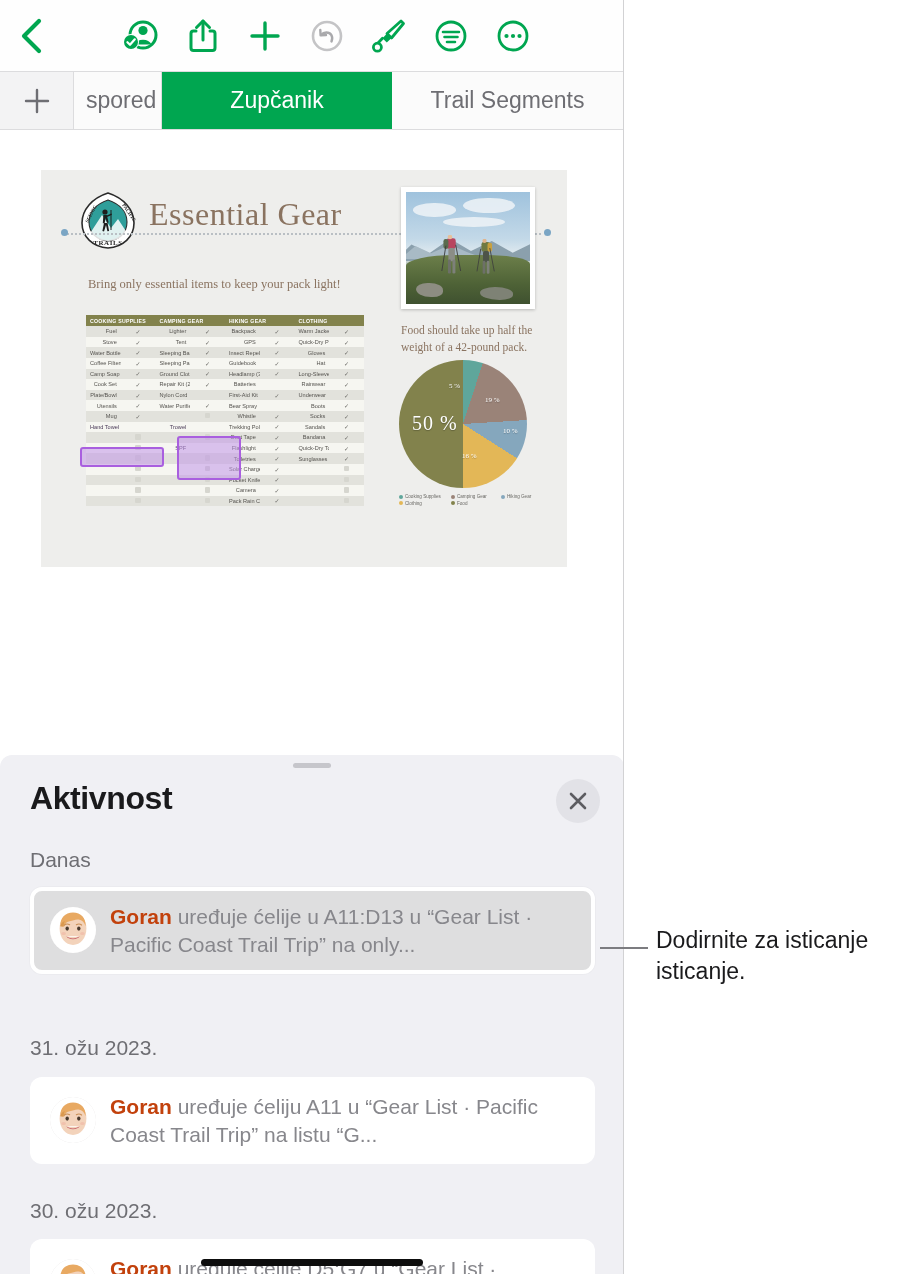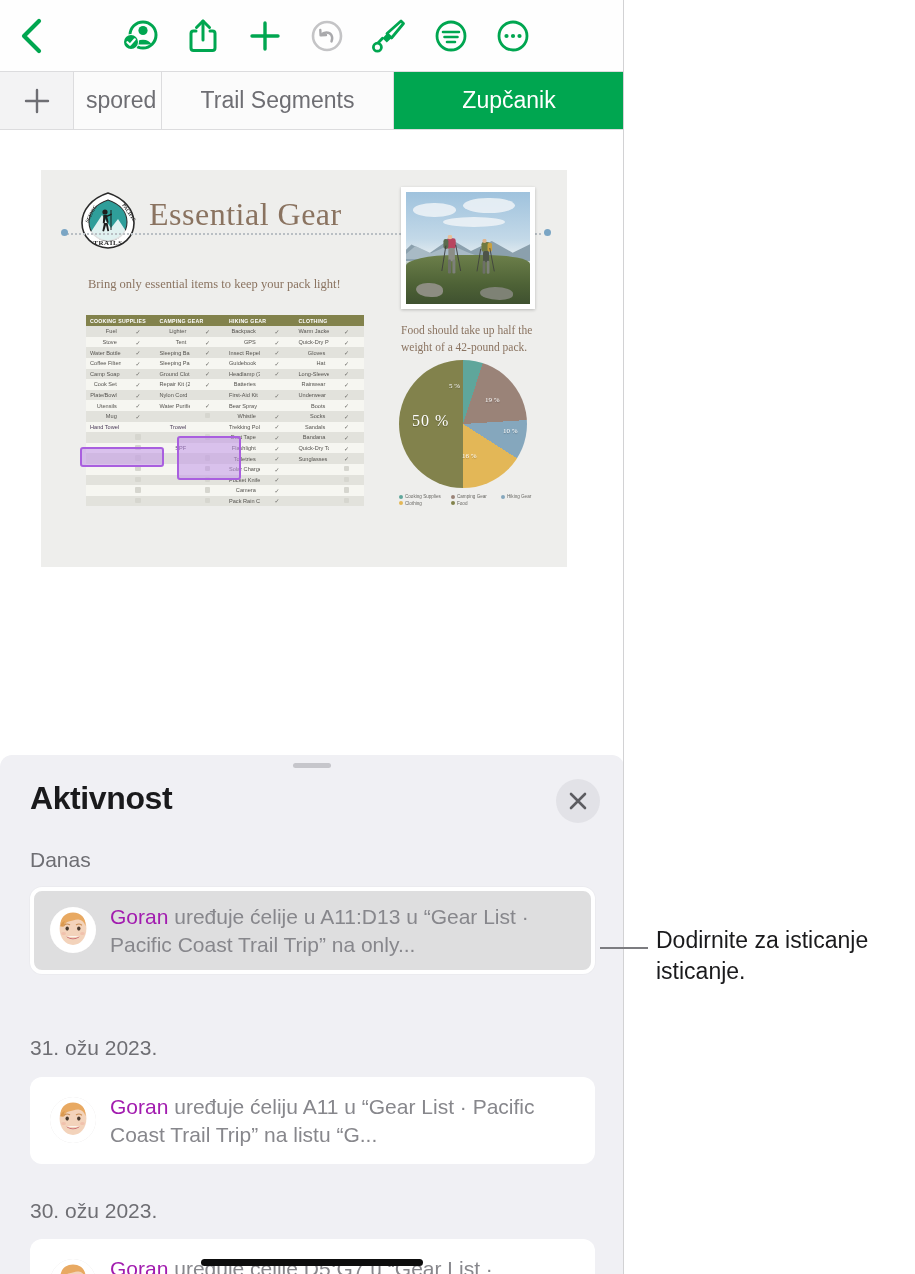"Trail Segments" div.sheet-tab { order: before "Zupčanik" -> after "Zupčanik" }
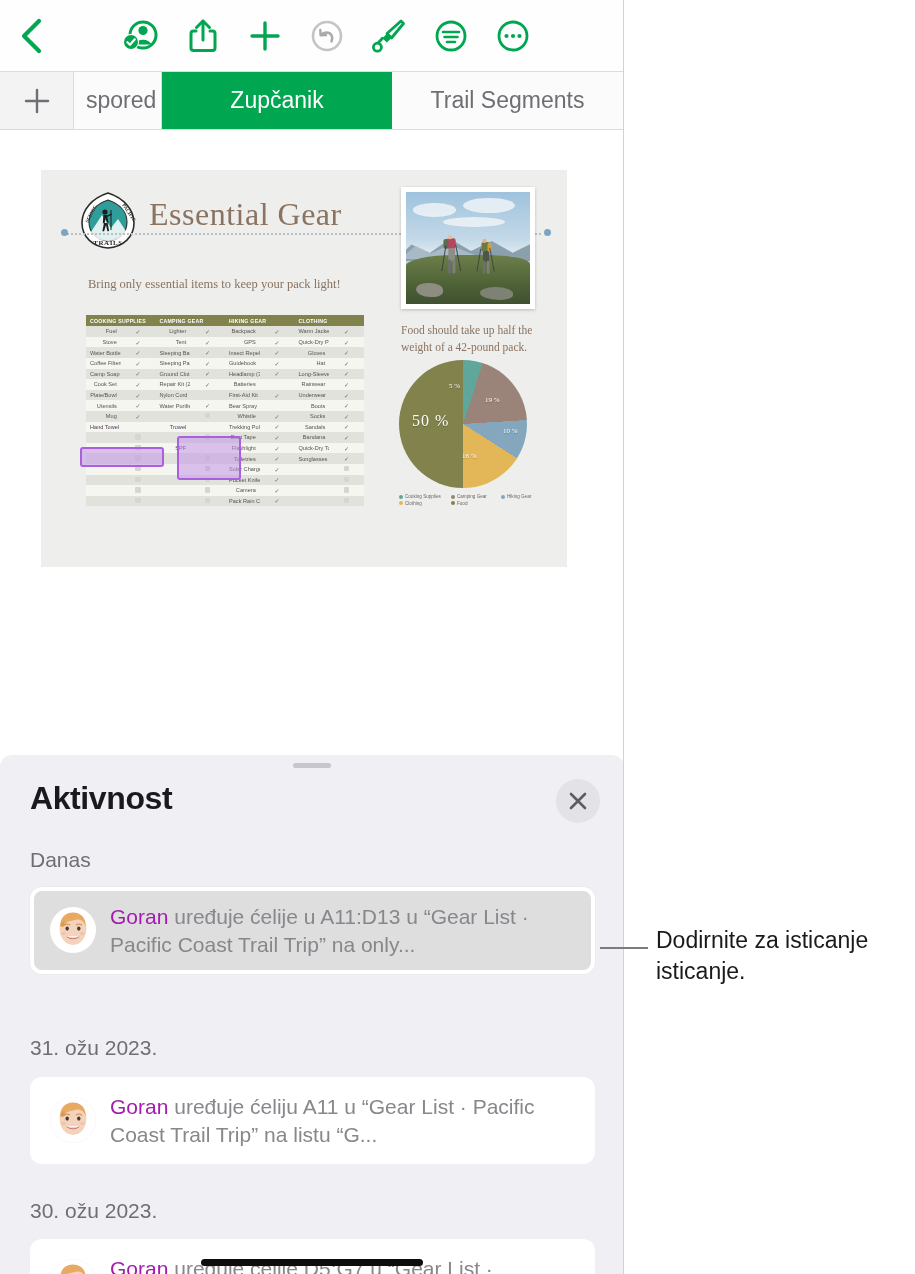"50 %" .pie-lab.big { font-size: 16px -> 20px }
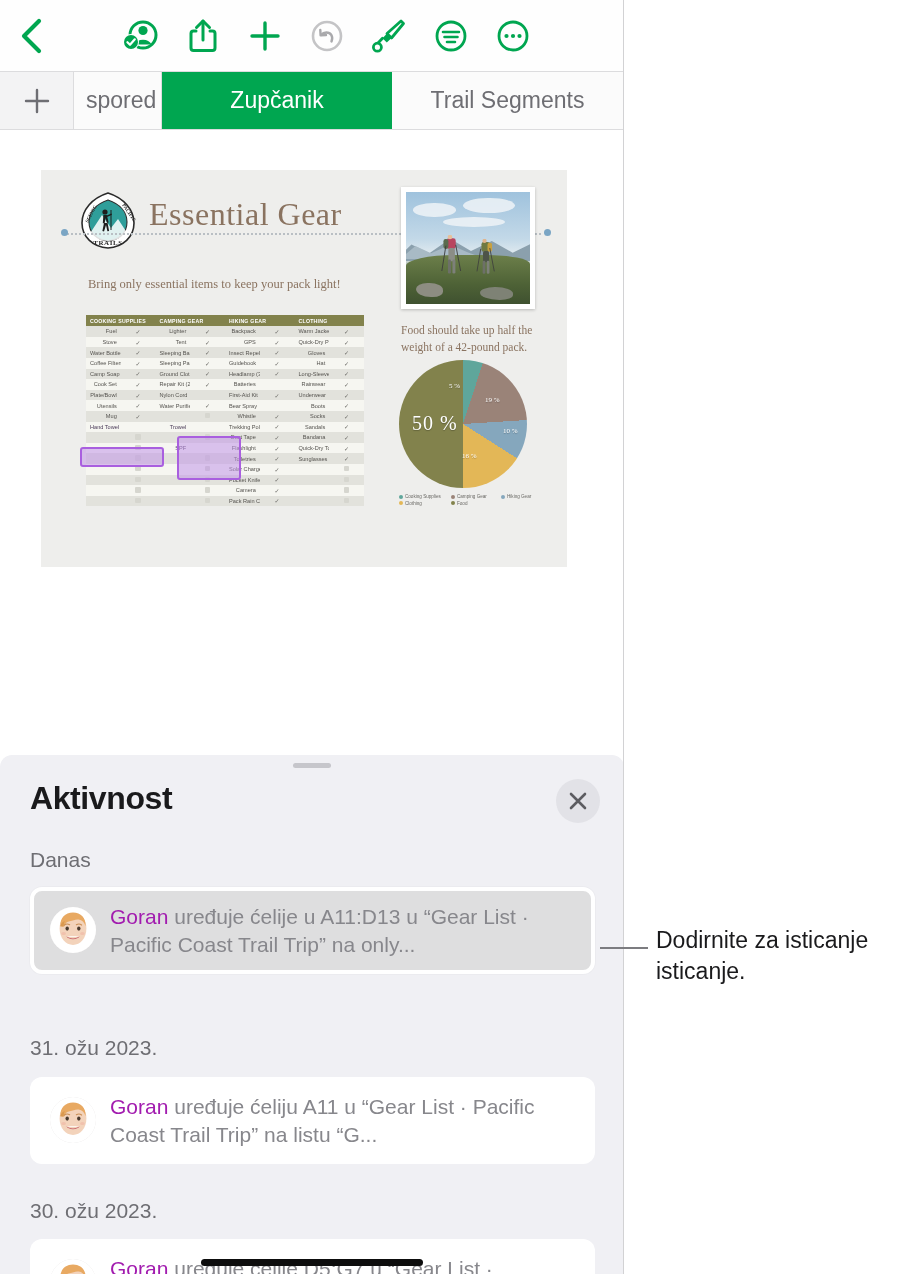"Goran" .act-text b { color: #a21caf -> #c2410c; font-weight: 400 -> 700 }
